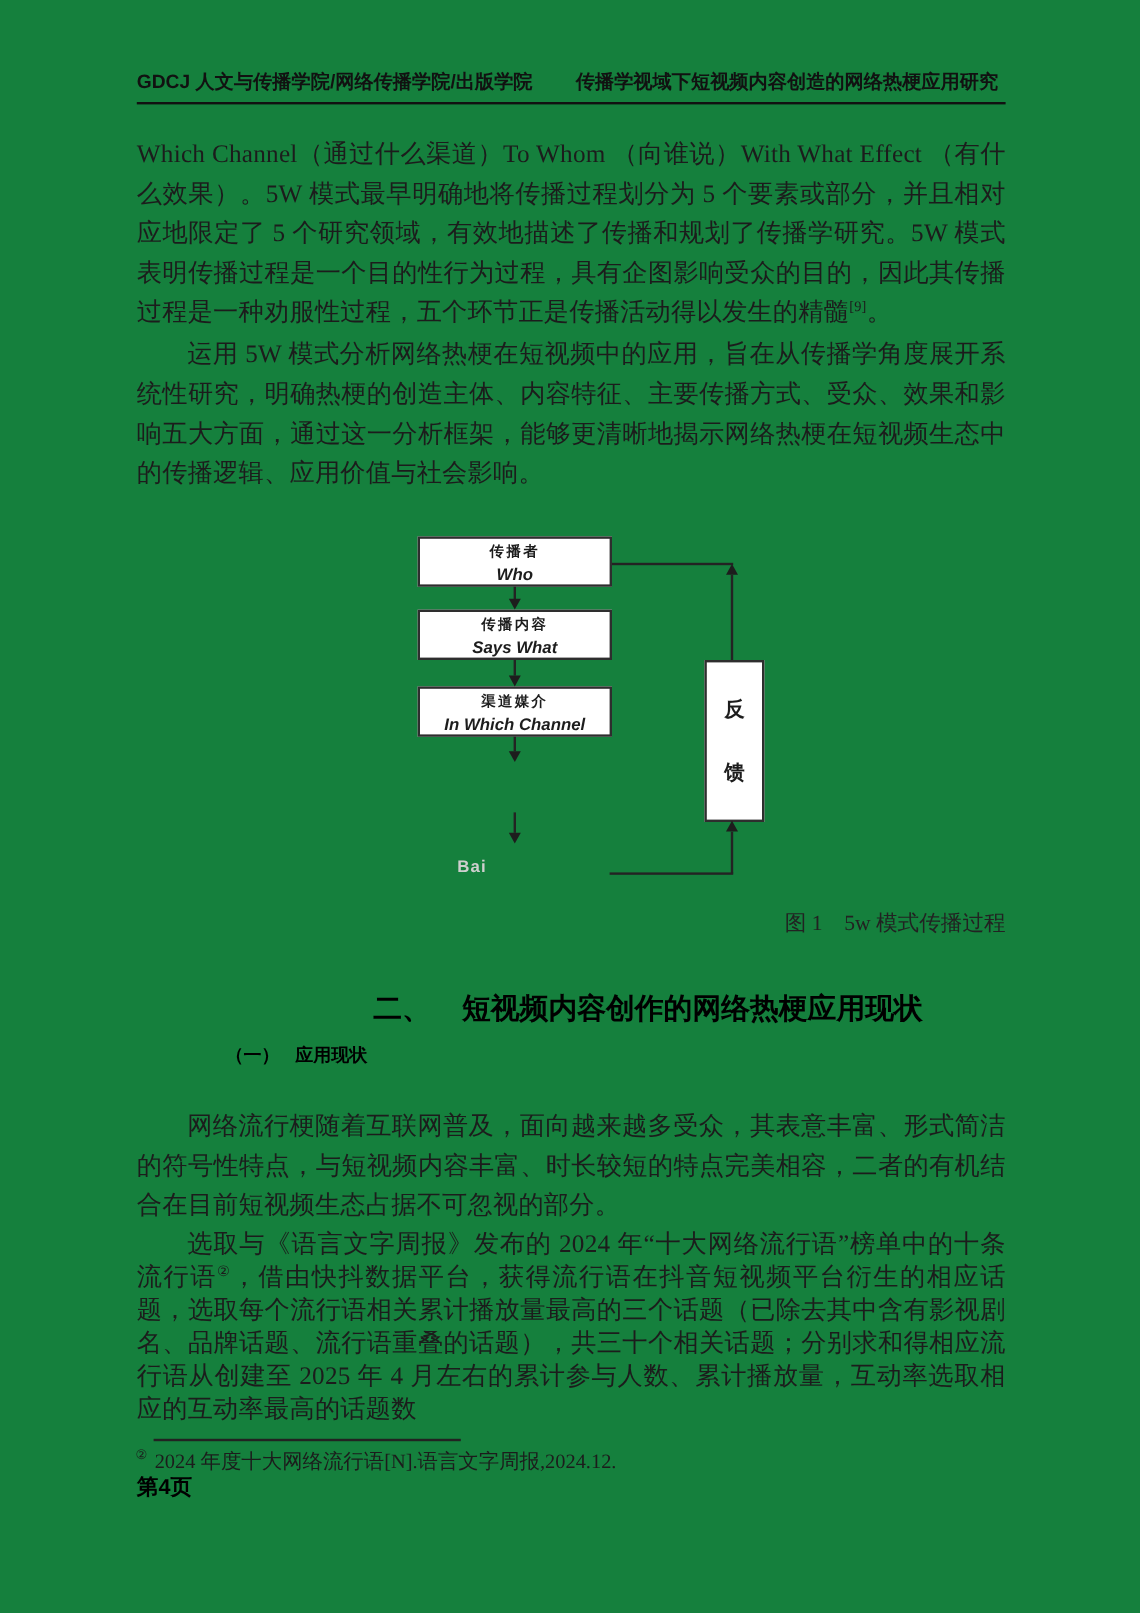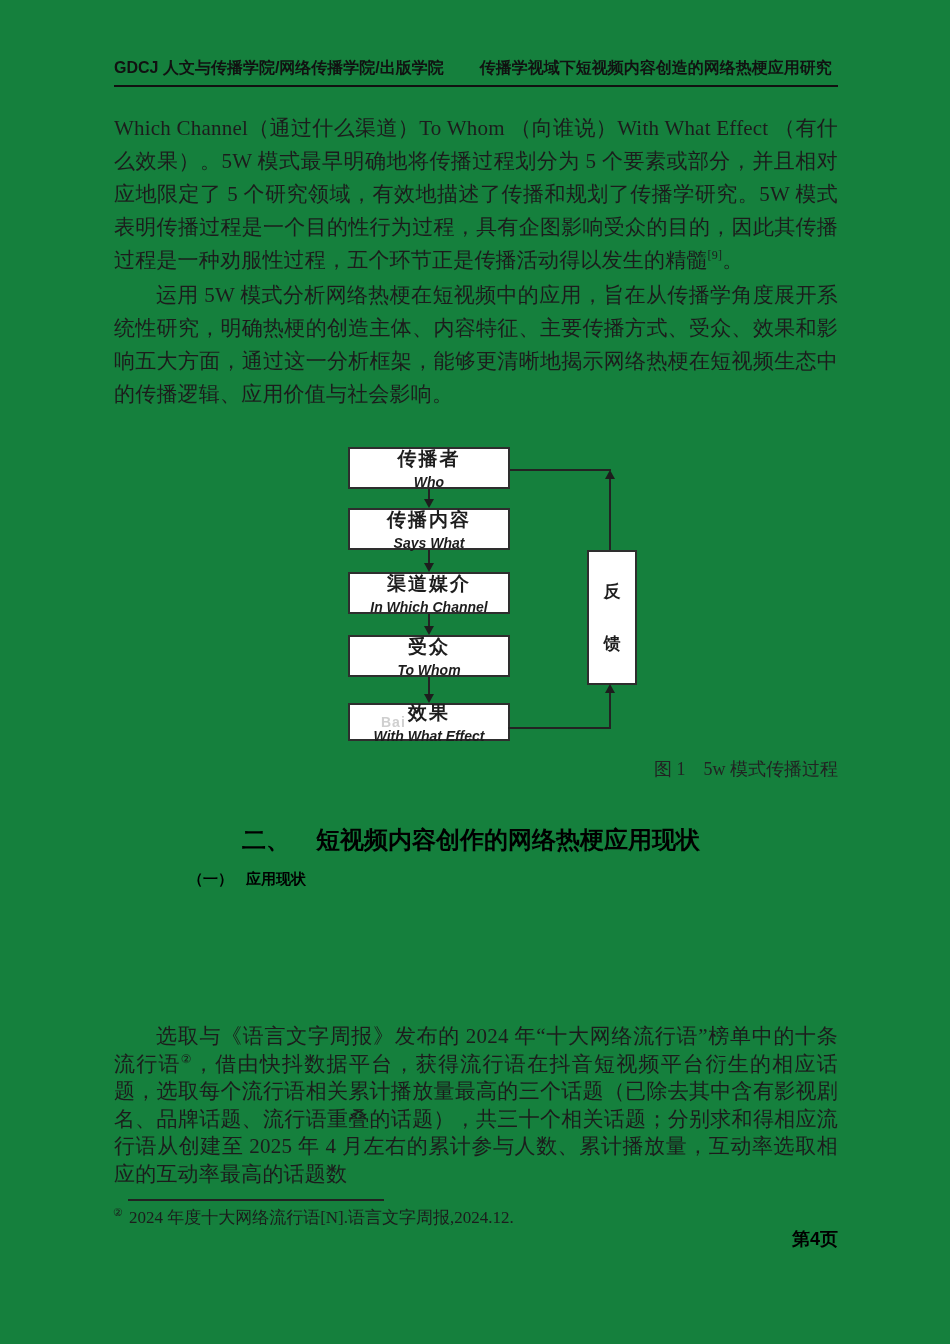"传播者" .fbox .cn { font-size: 19px -> 12px }
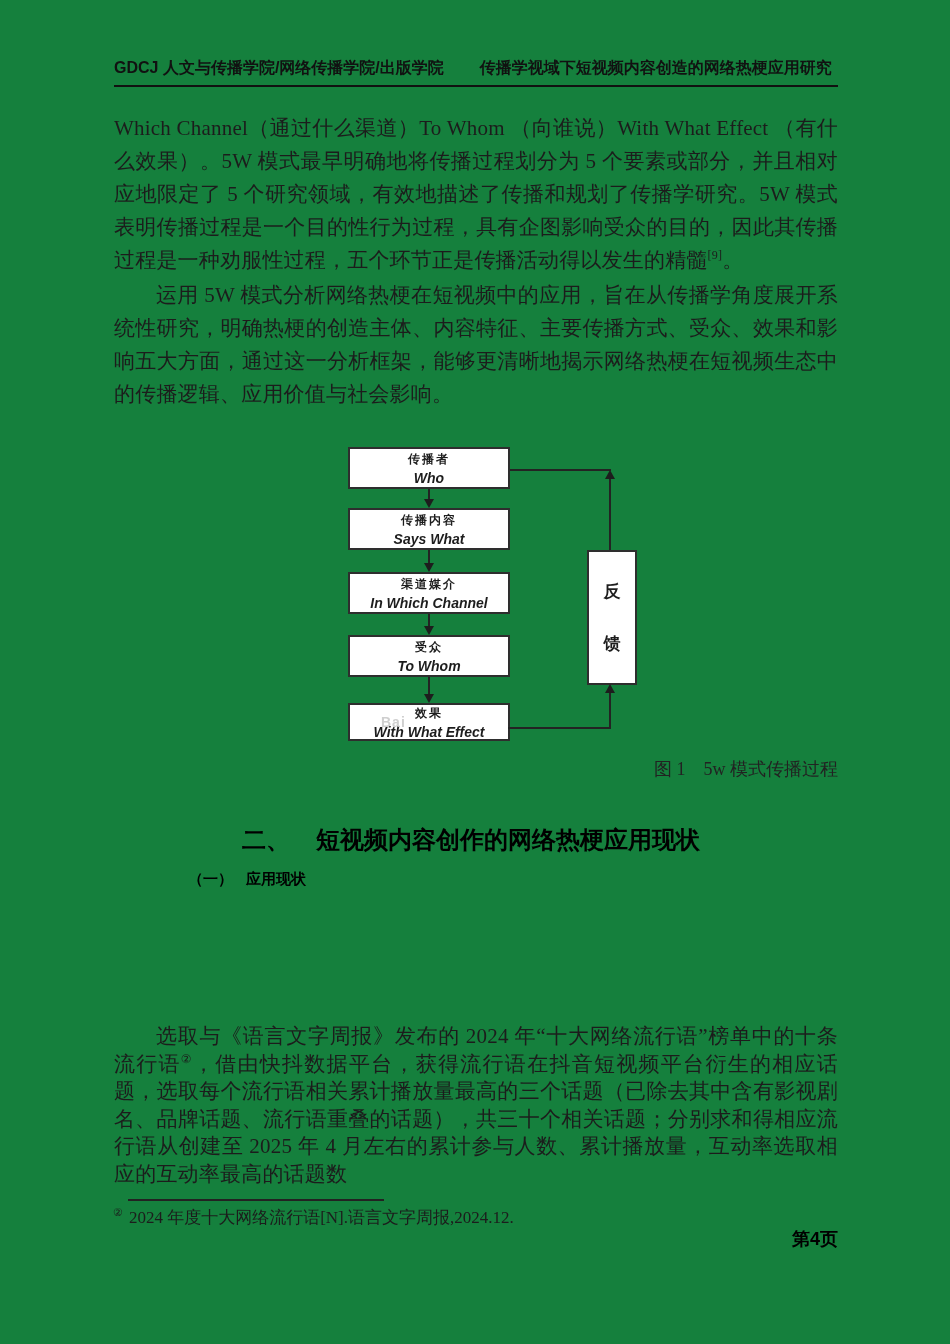"受众" div.fbox { html: <div> <span>受众</span> <span>To Whom</span> </div> -> none }
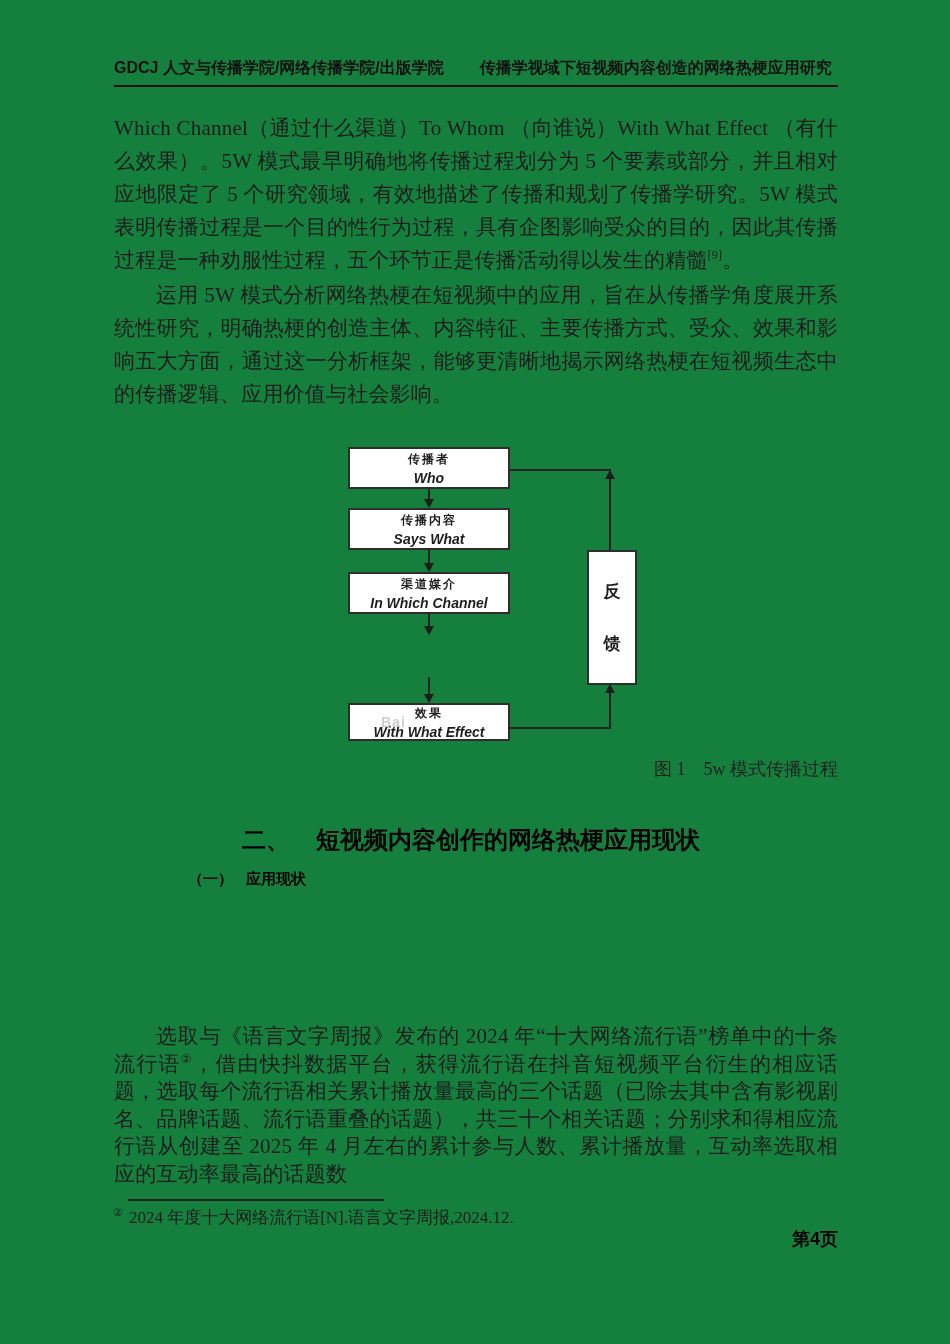"效果" div.fbox { html: <div> <span>效果</span> <span>With What Effect</span> </div> -> none }
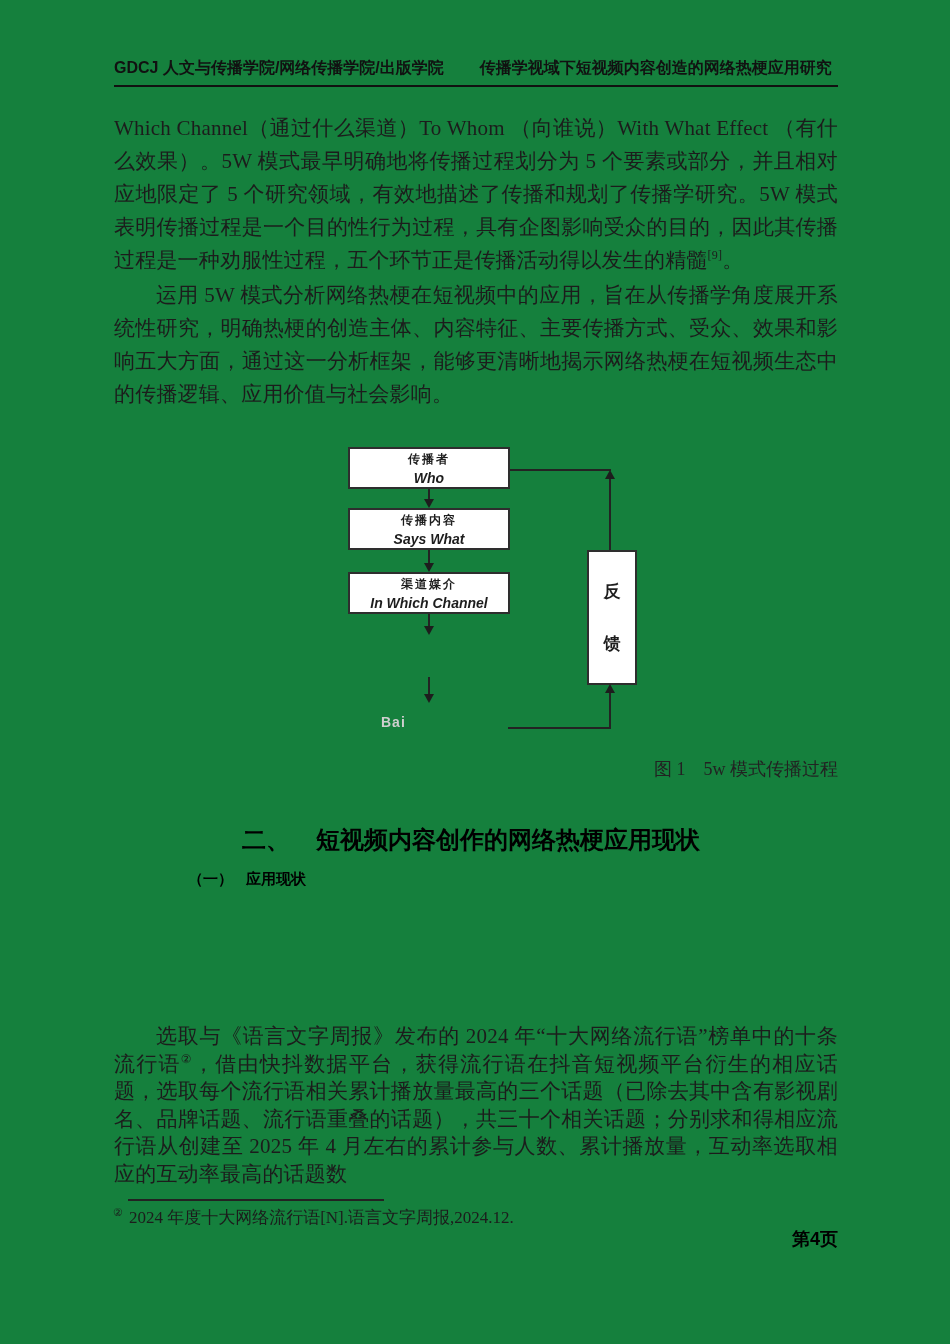"二、 短视频内容创作的网络热梗应用现状" .h1 { text-align: left -> center }
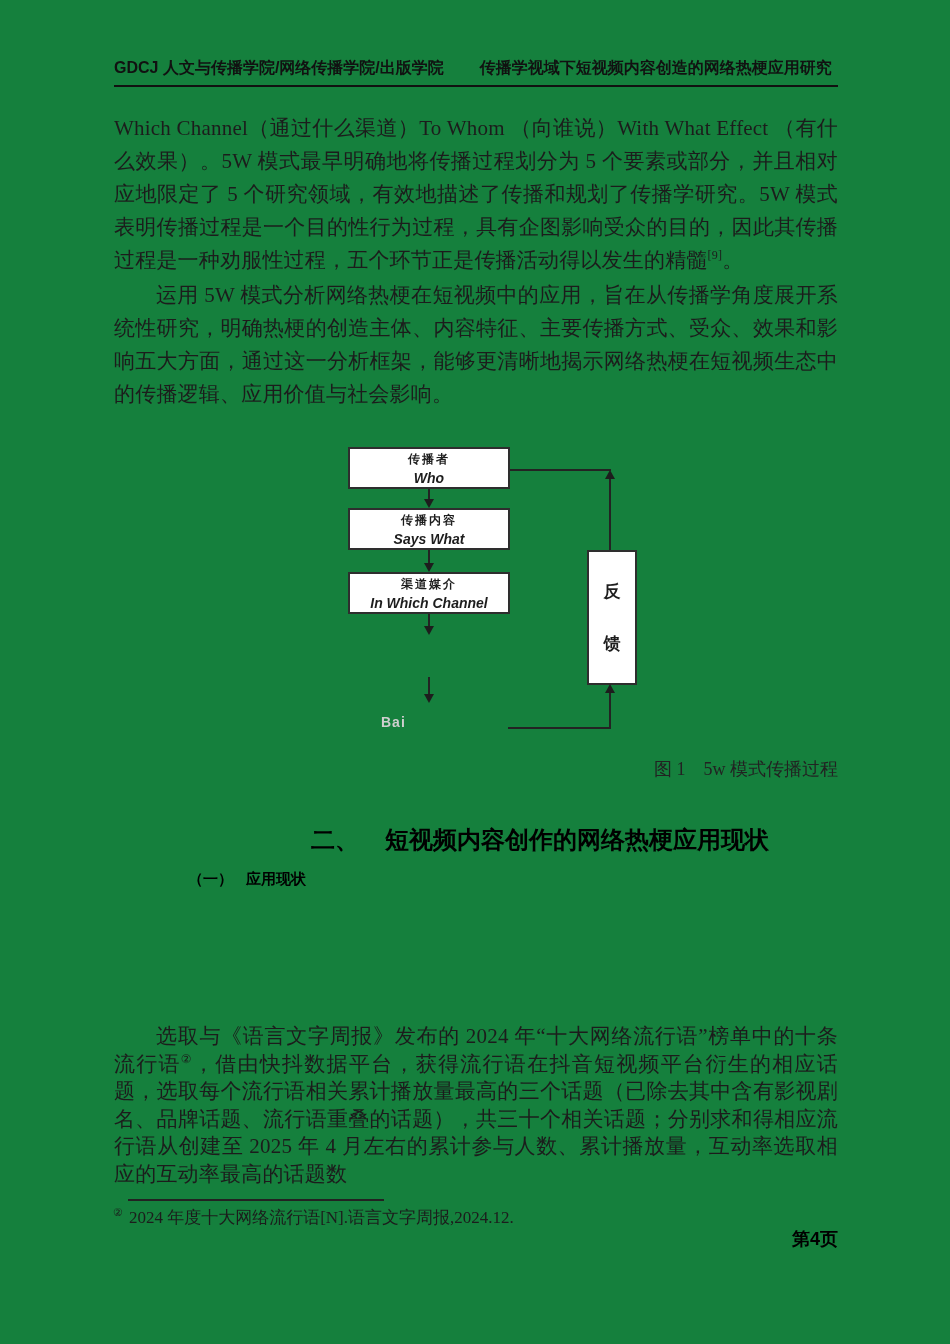"网络流行梗随着互联网普及，面向越来越多受众，其表意丰富、形式简洁的符号性特点，与" div.para { html: none -> <div>网络流行梗随着互联网普及，面向越来越多受众，其表意丰富、形式简洁的符号性特点，与短视频内容丰富、时长较短的特点完美相容，二者的有机结合在目前短视频生态占据不可忽视的部分。</div> }
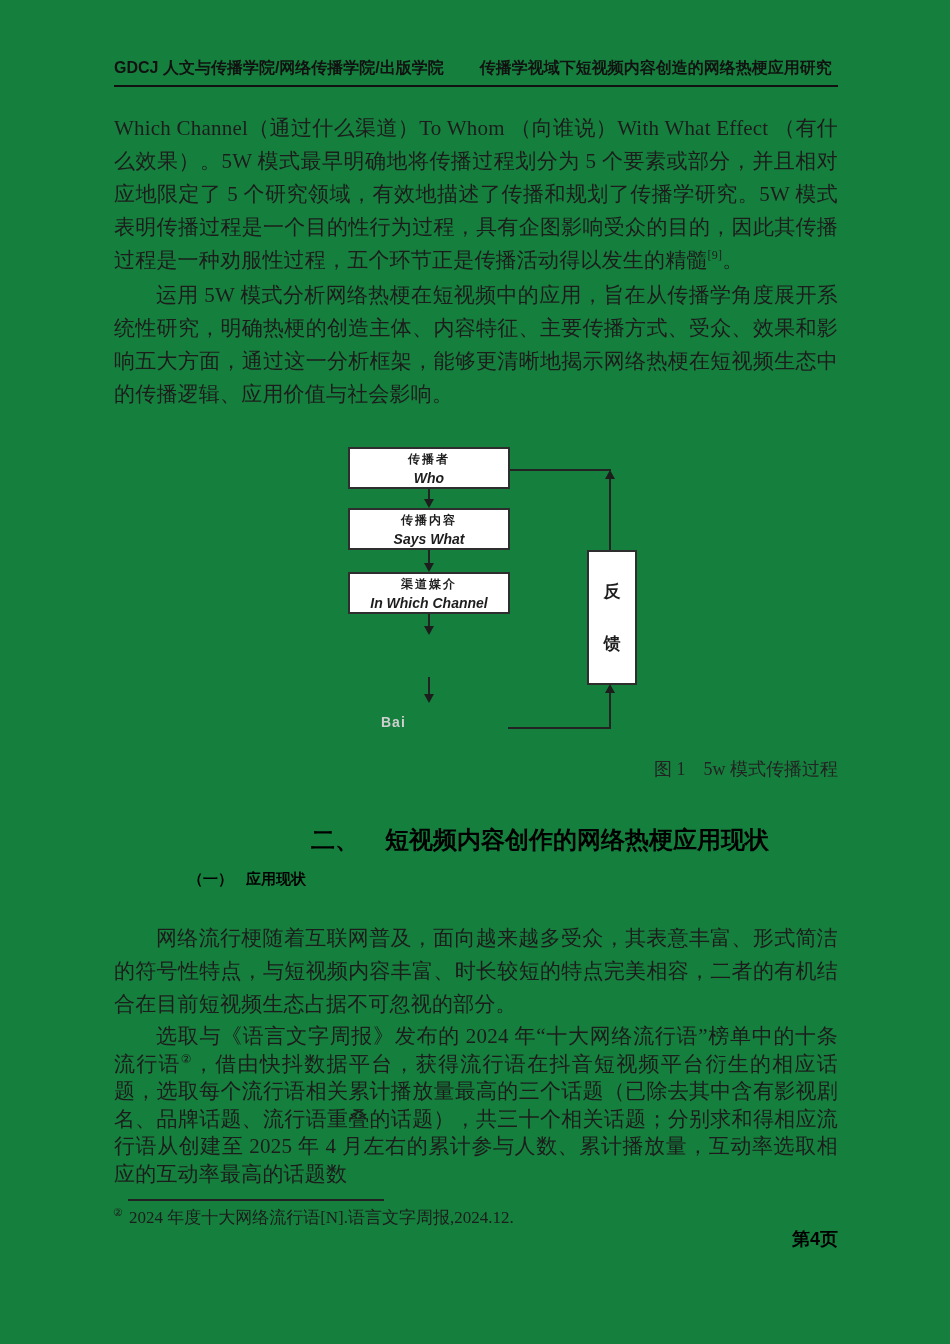"第4页" .pageno { text-align: right -> left }
